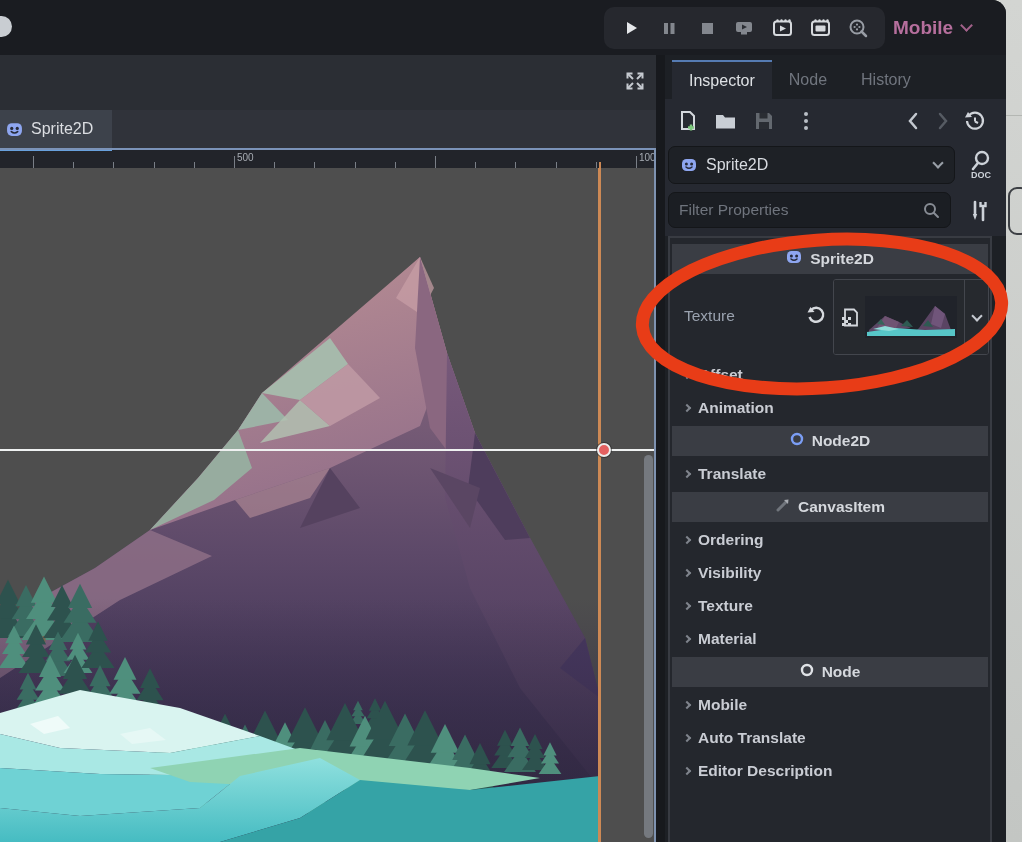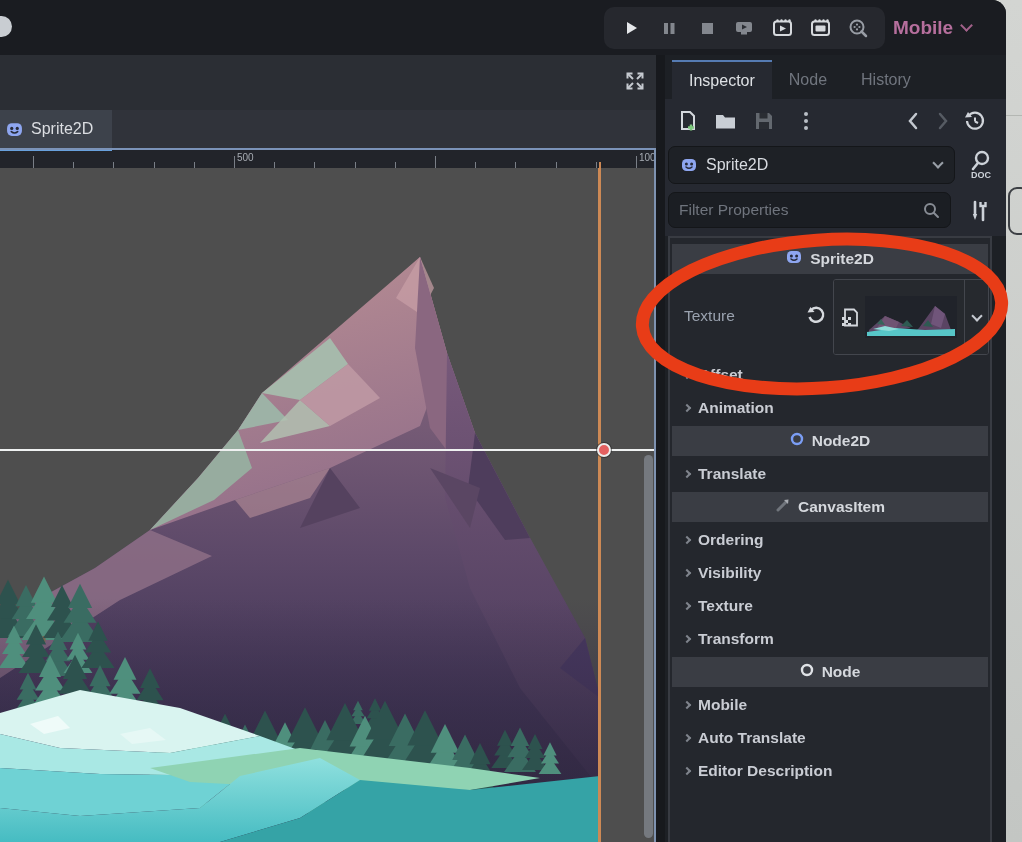"Transform" span.g-label { text: Transform -> Material }
